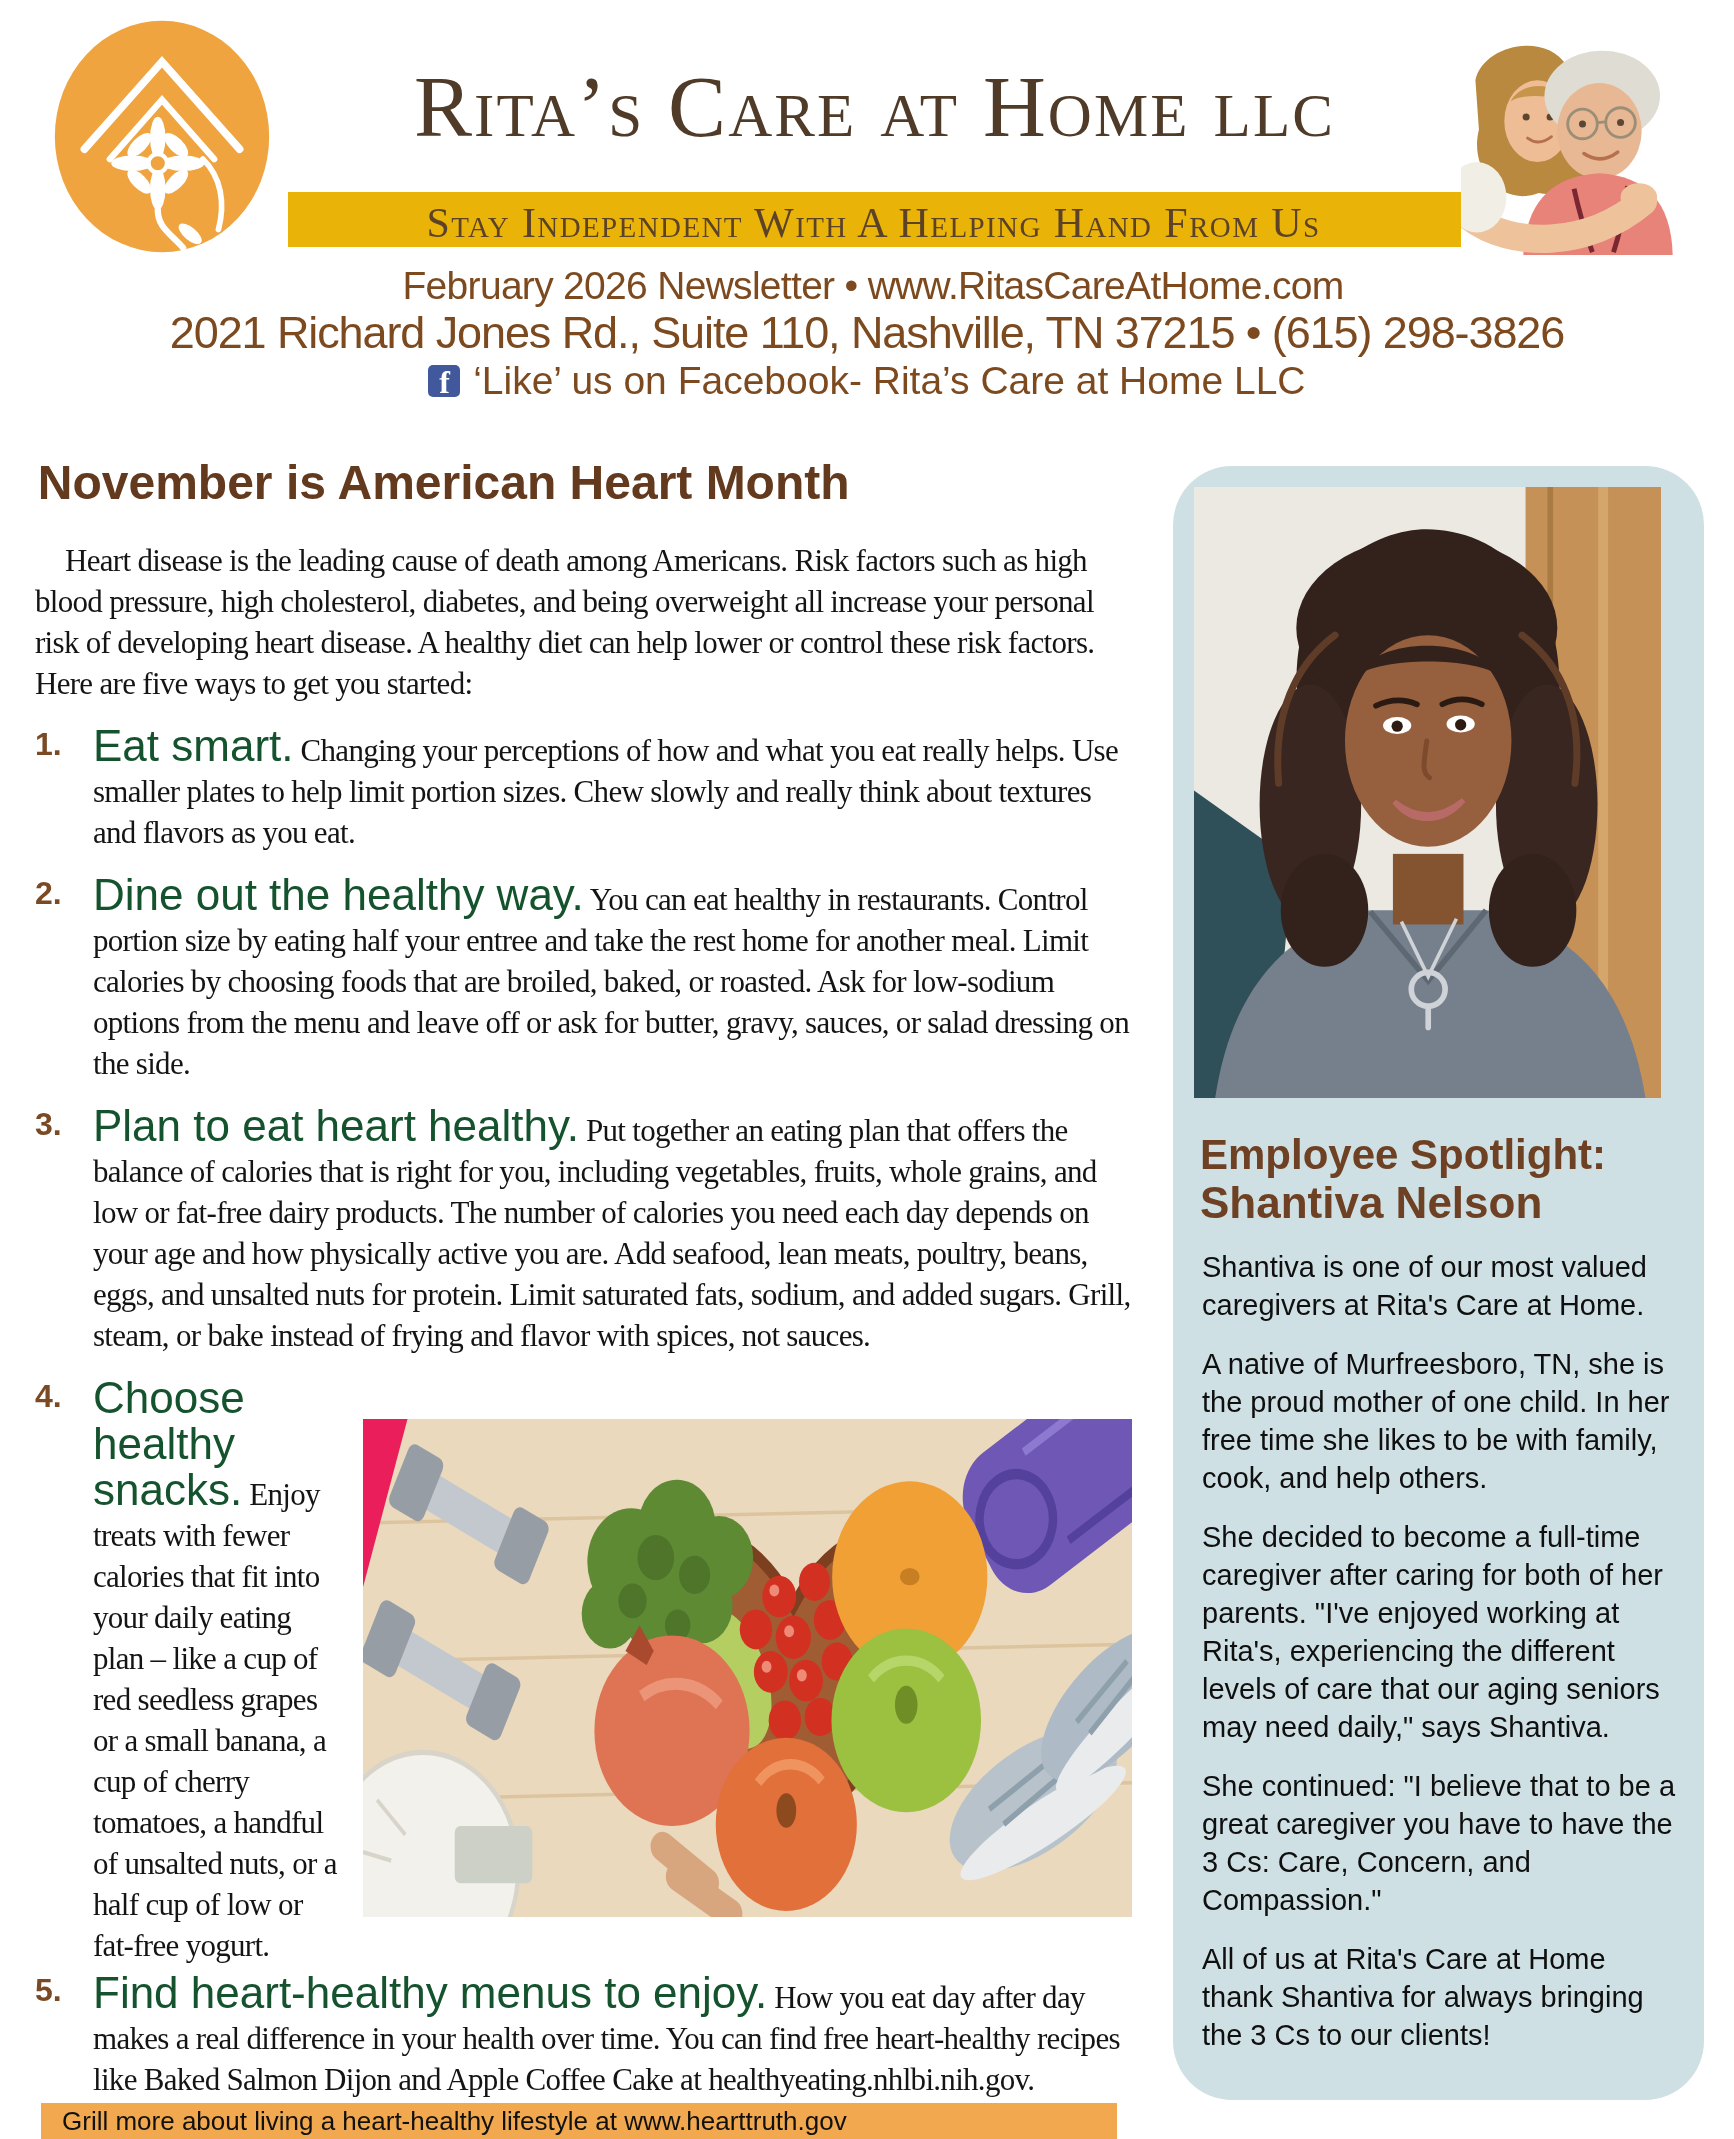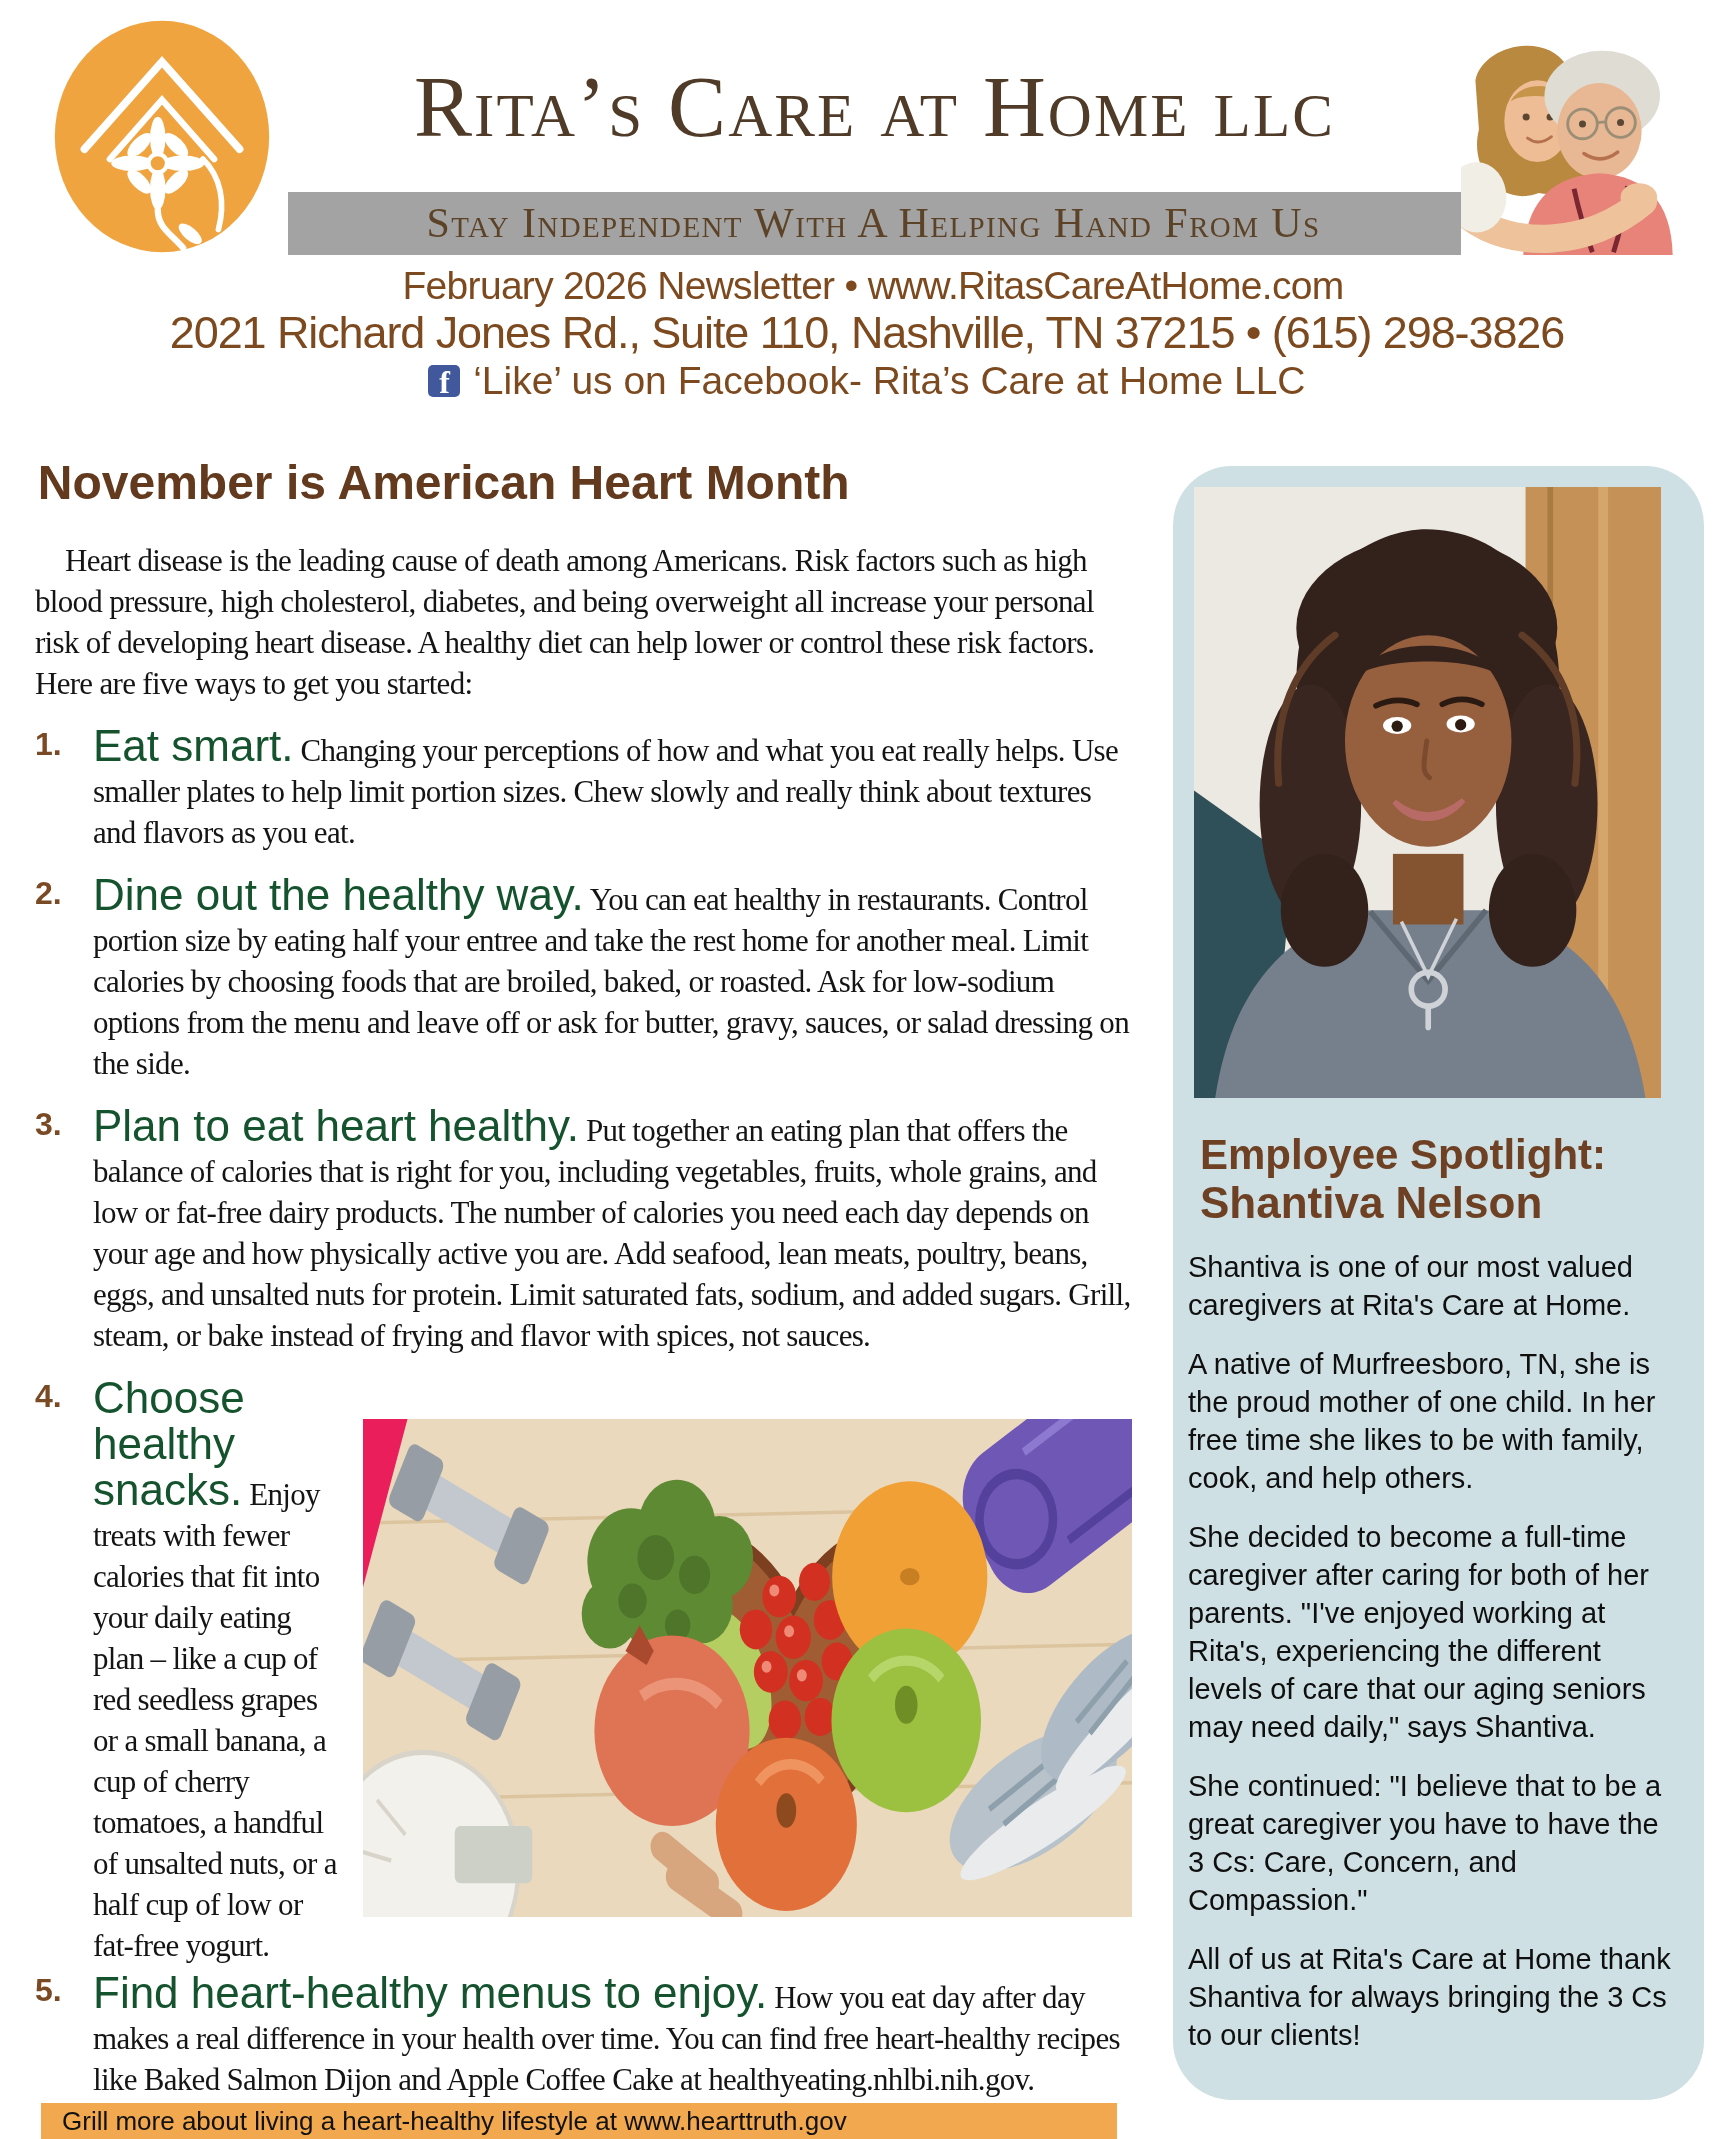"Stay Independent With A Helping" .tagline-strip { background: #a3a3a3 -> #eab308; height: 63px -> 55px }
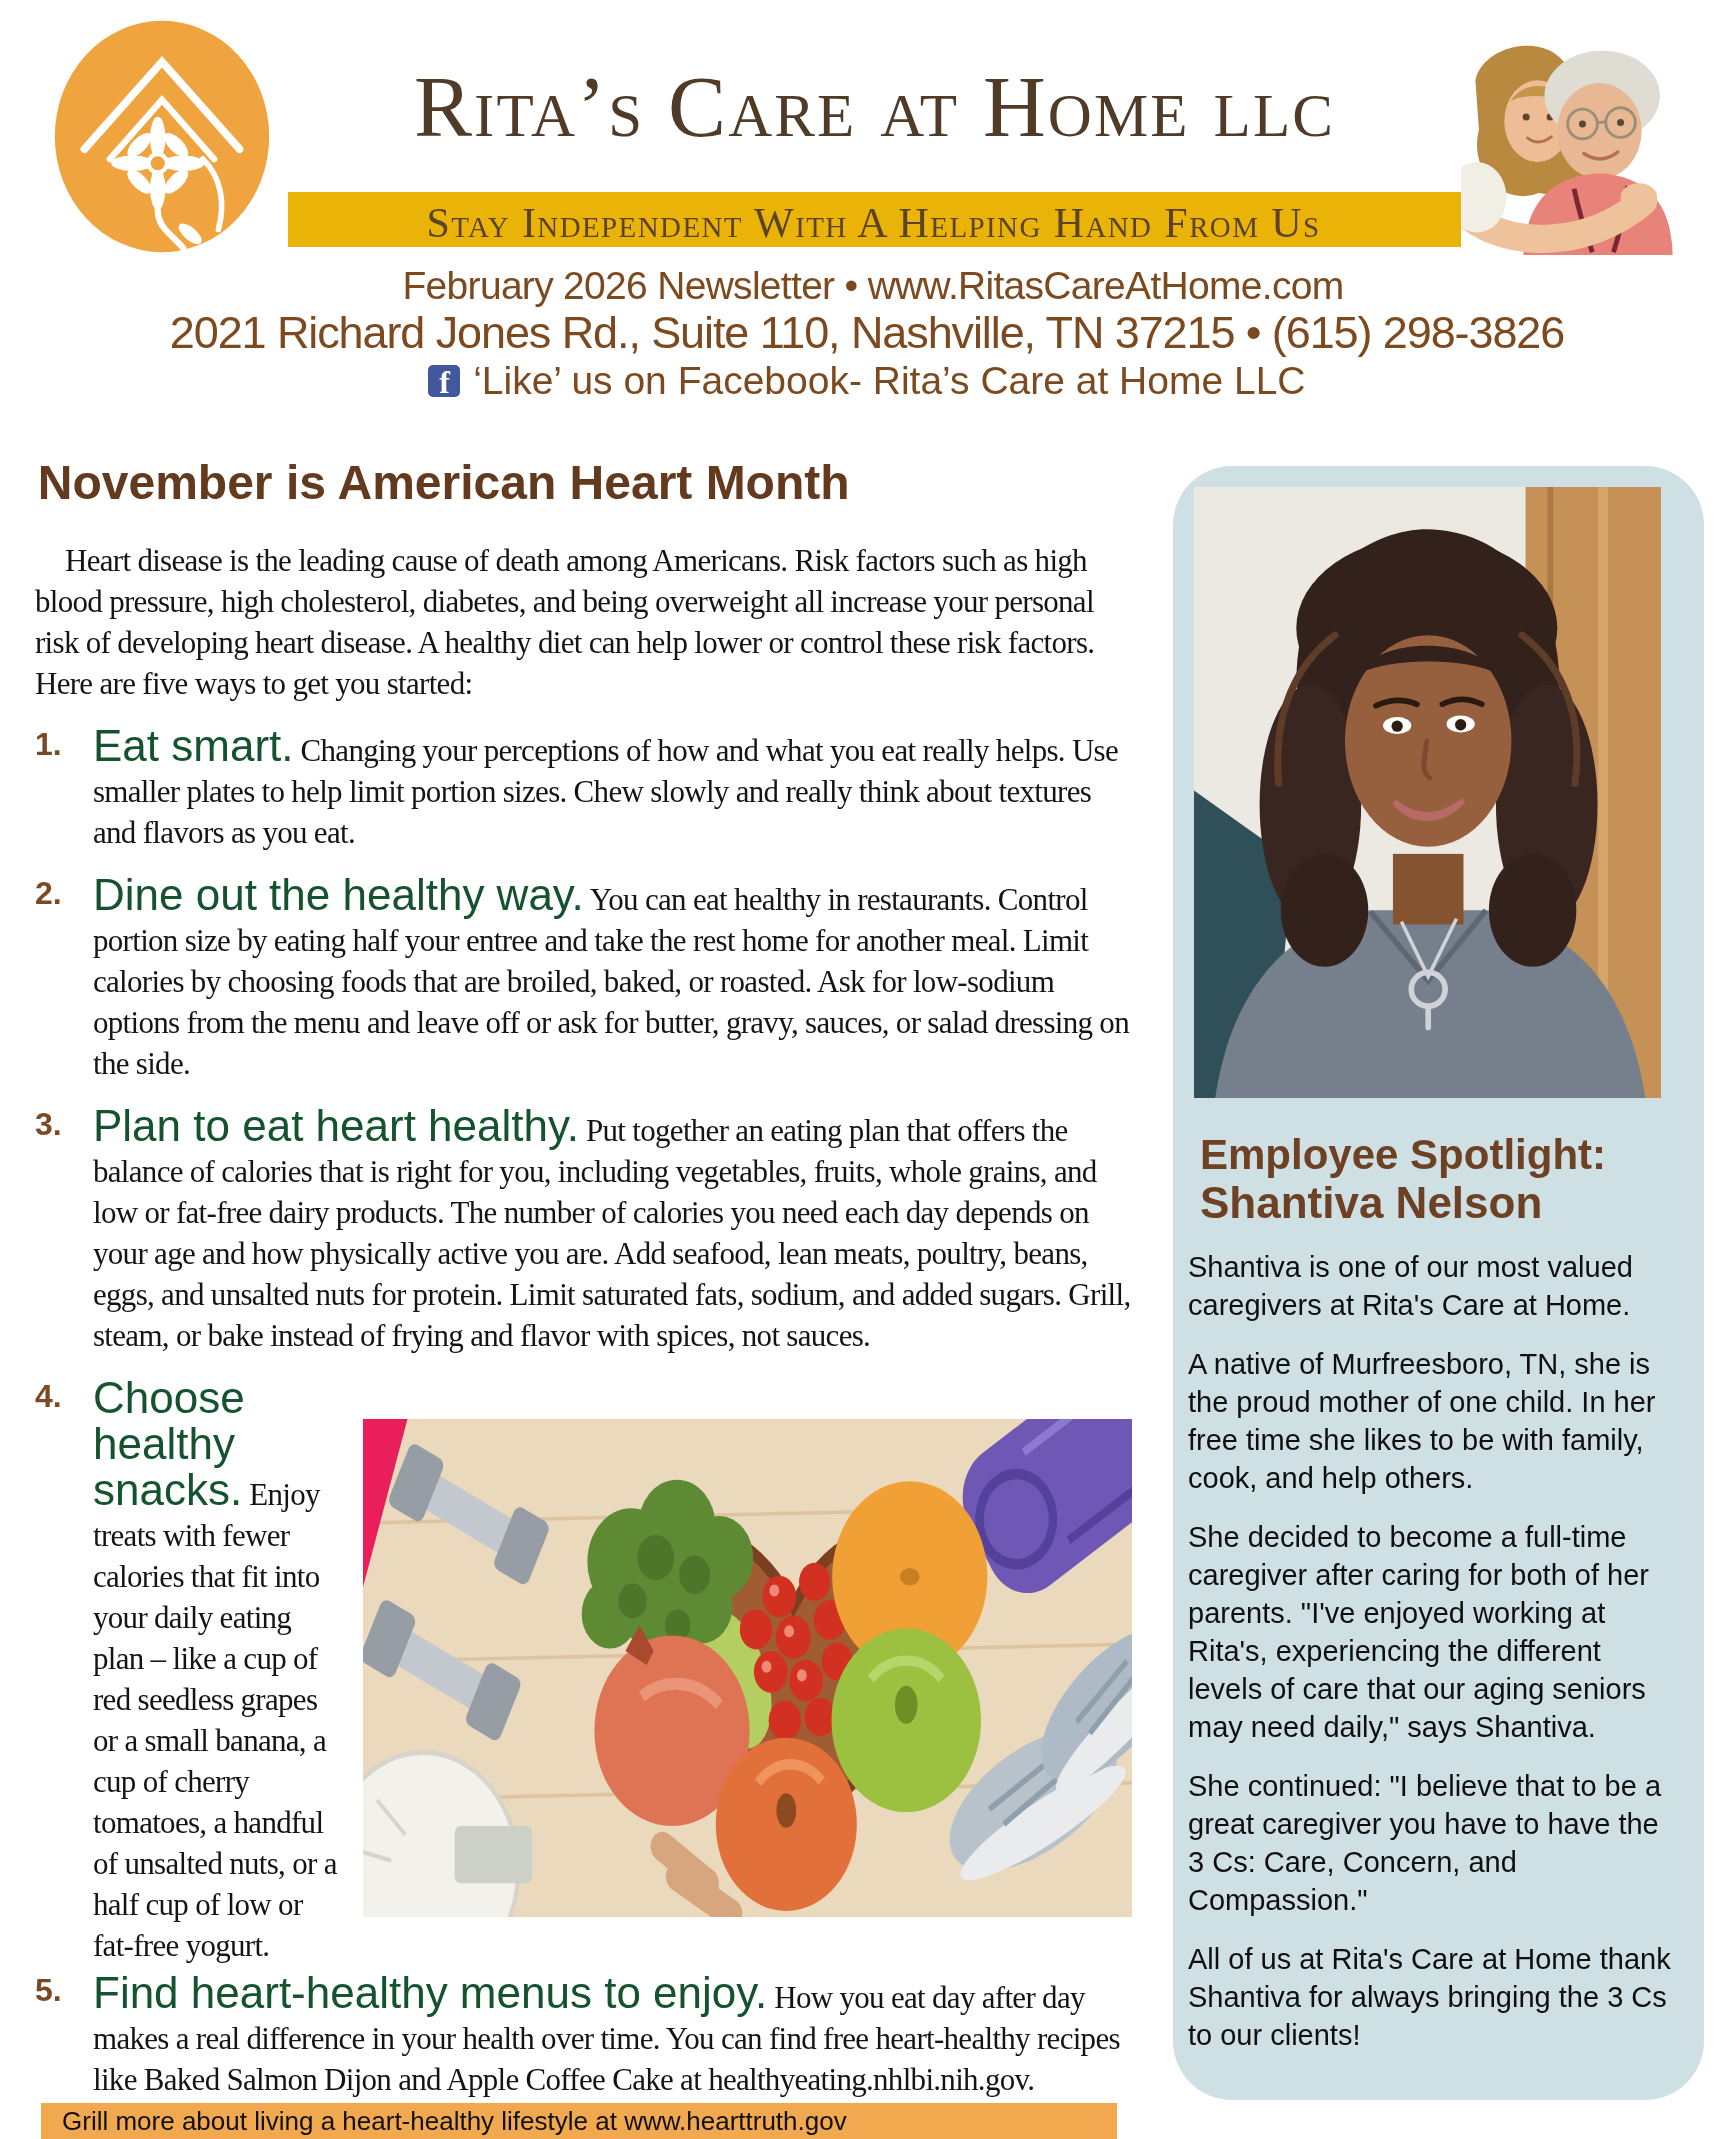"Shantiva is one of our" .sidebar p { margin: 21px 24px 0 15px -> 21px 24px 0 29px }
